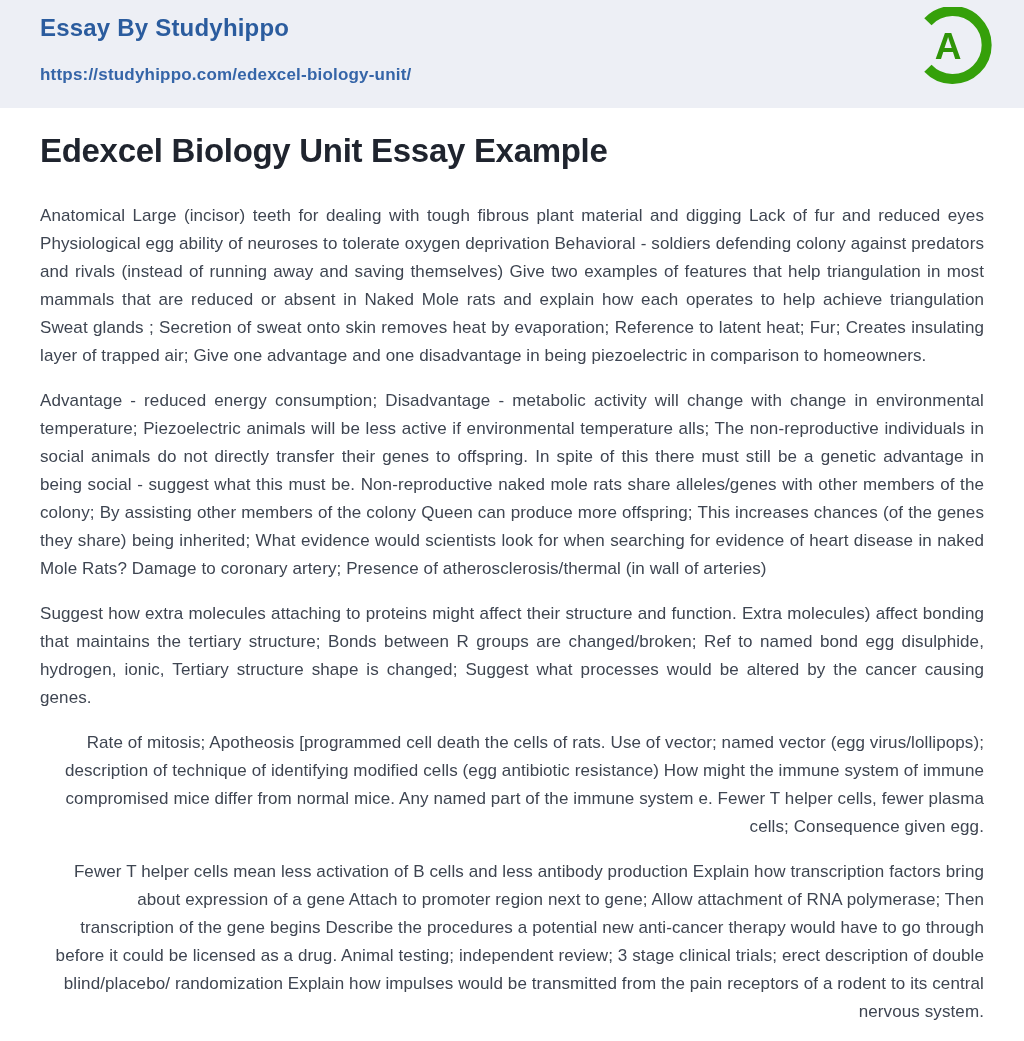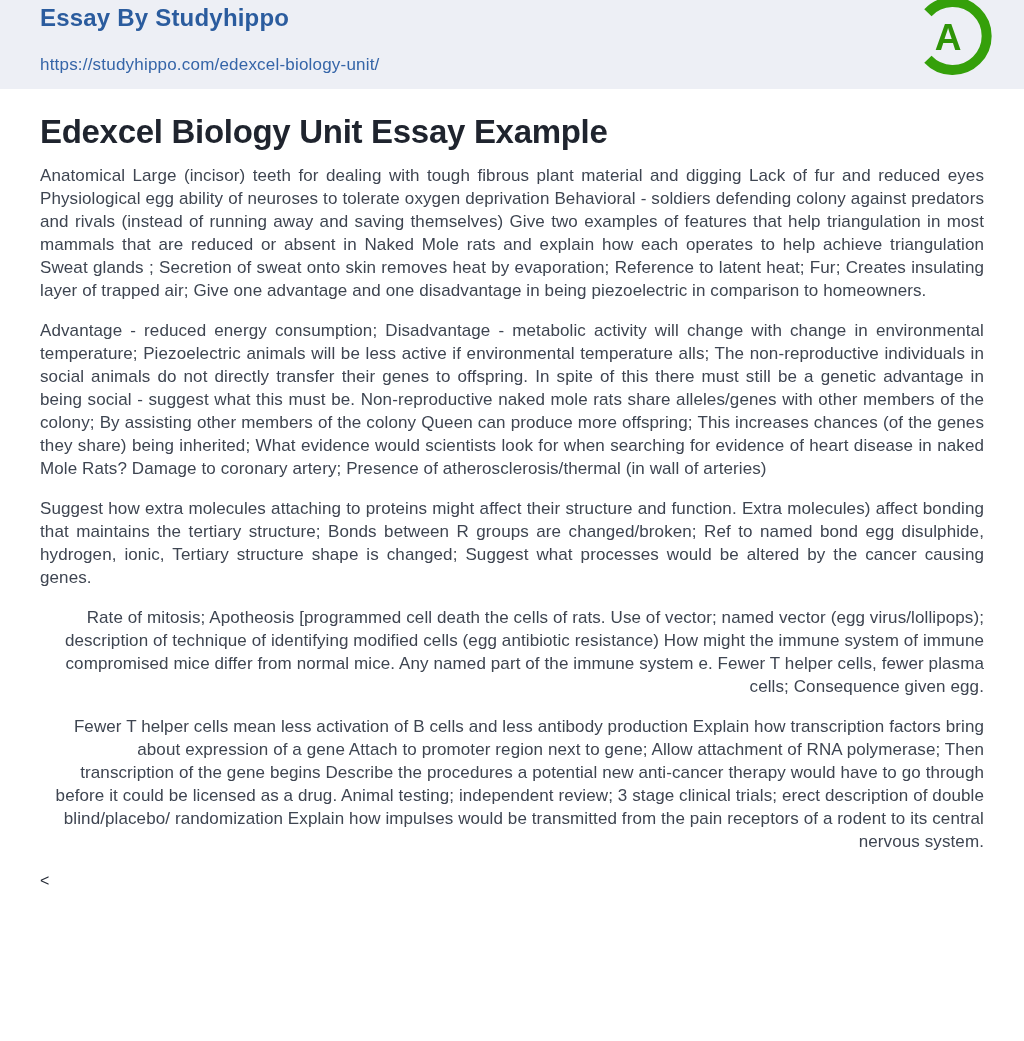"Essay By Studyhippo" .header { height: 89px -> 108px }
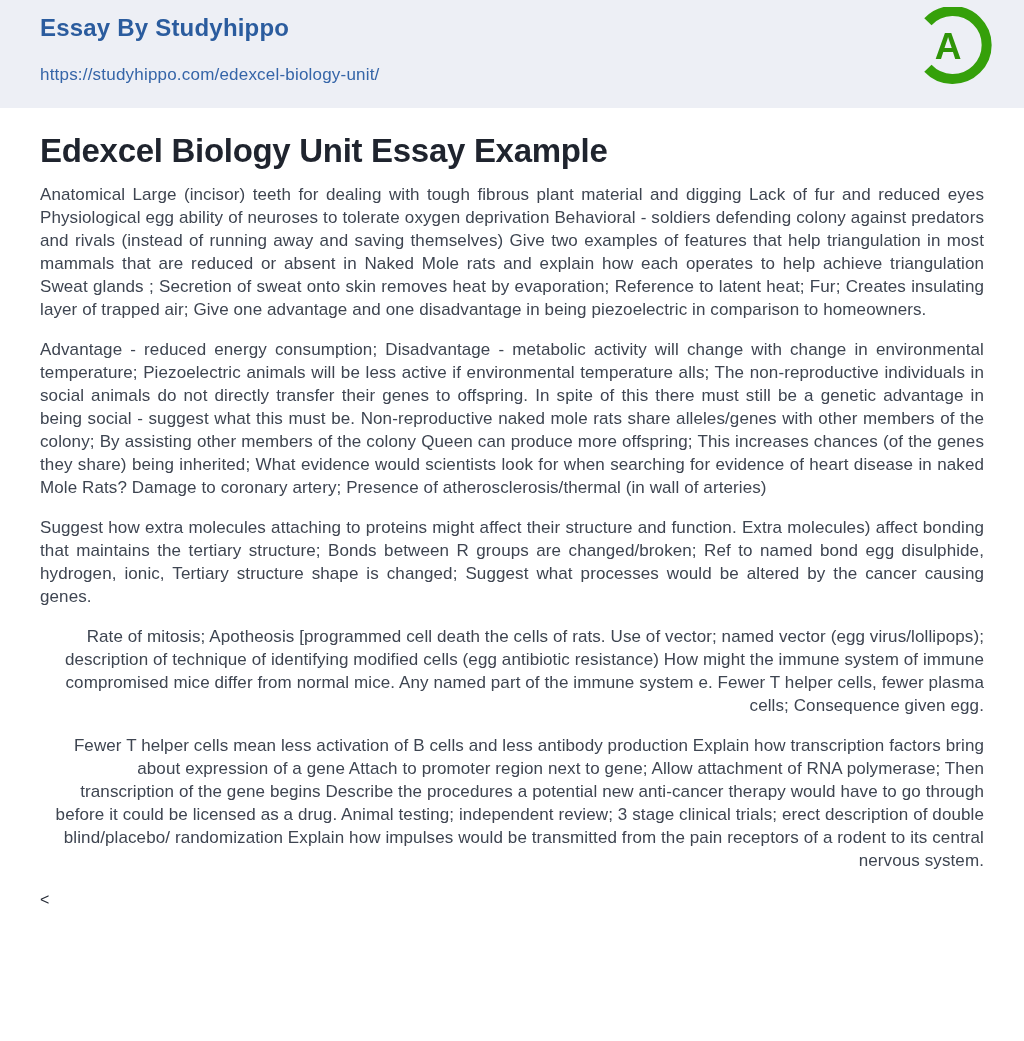"https://studyhippo.com/edexcel-biology-u" .site-url { font-weight: 400 -> 700 }
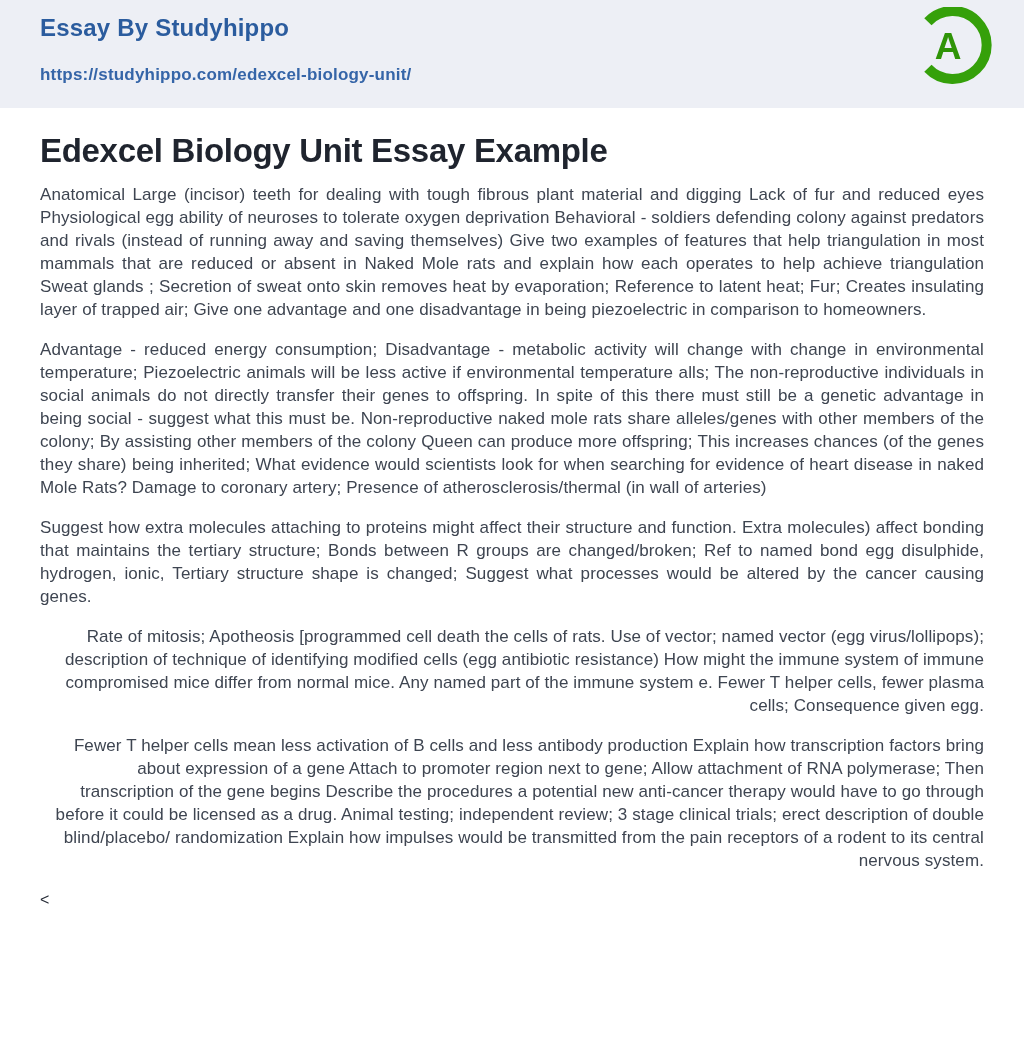"Edexcel Biology Unit Essay Example" .article-title { margin: 0 0 13px 0 -> 0 0 32px 0 }
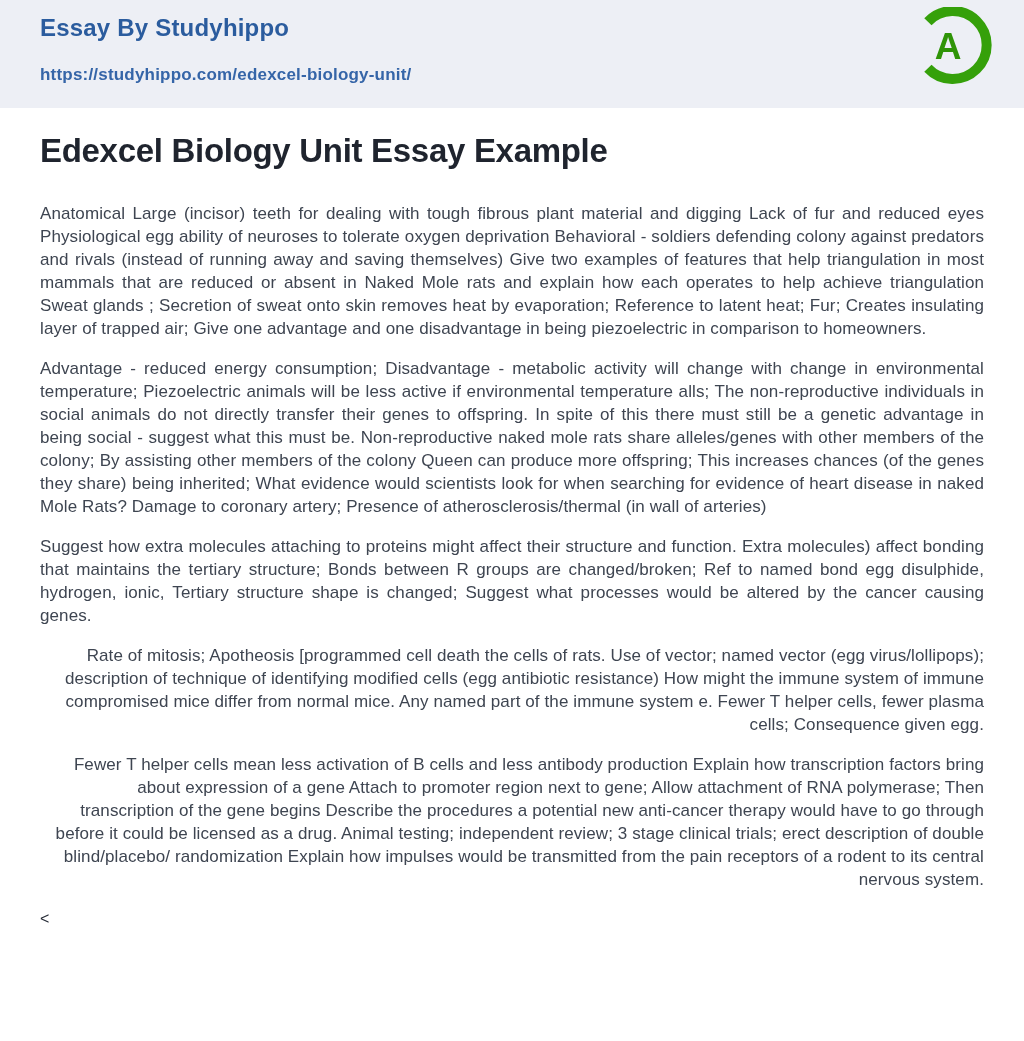"Anatomical Large (incisor) teeth for" .article-body p { line-height: 23px -> 28px }
